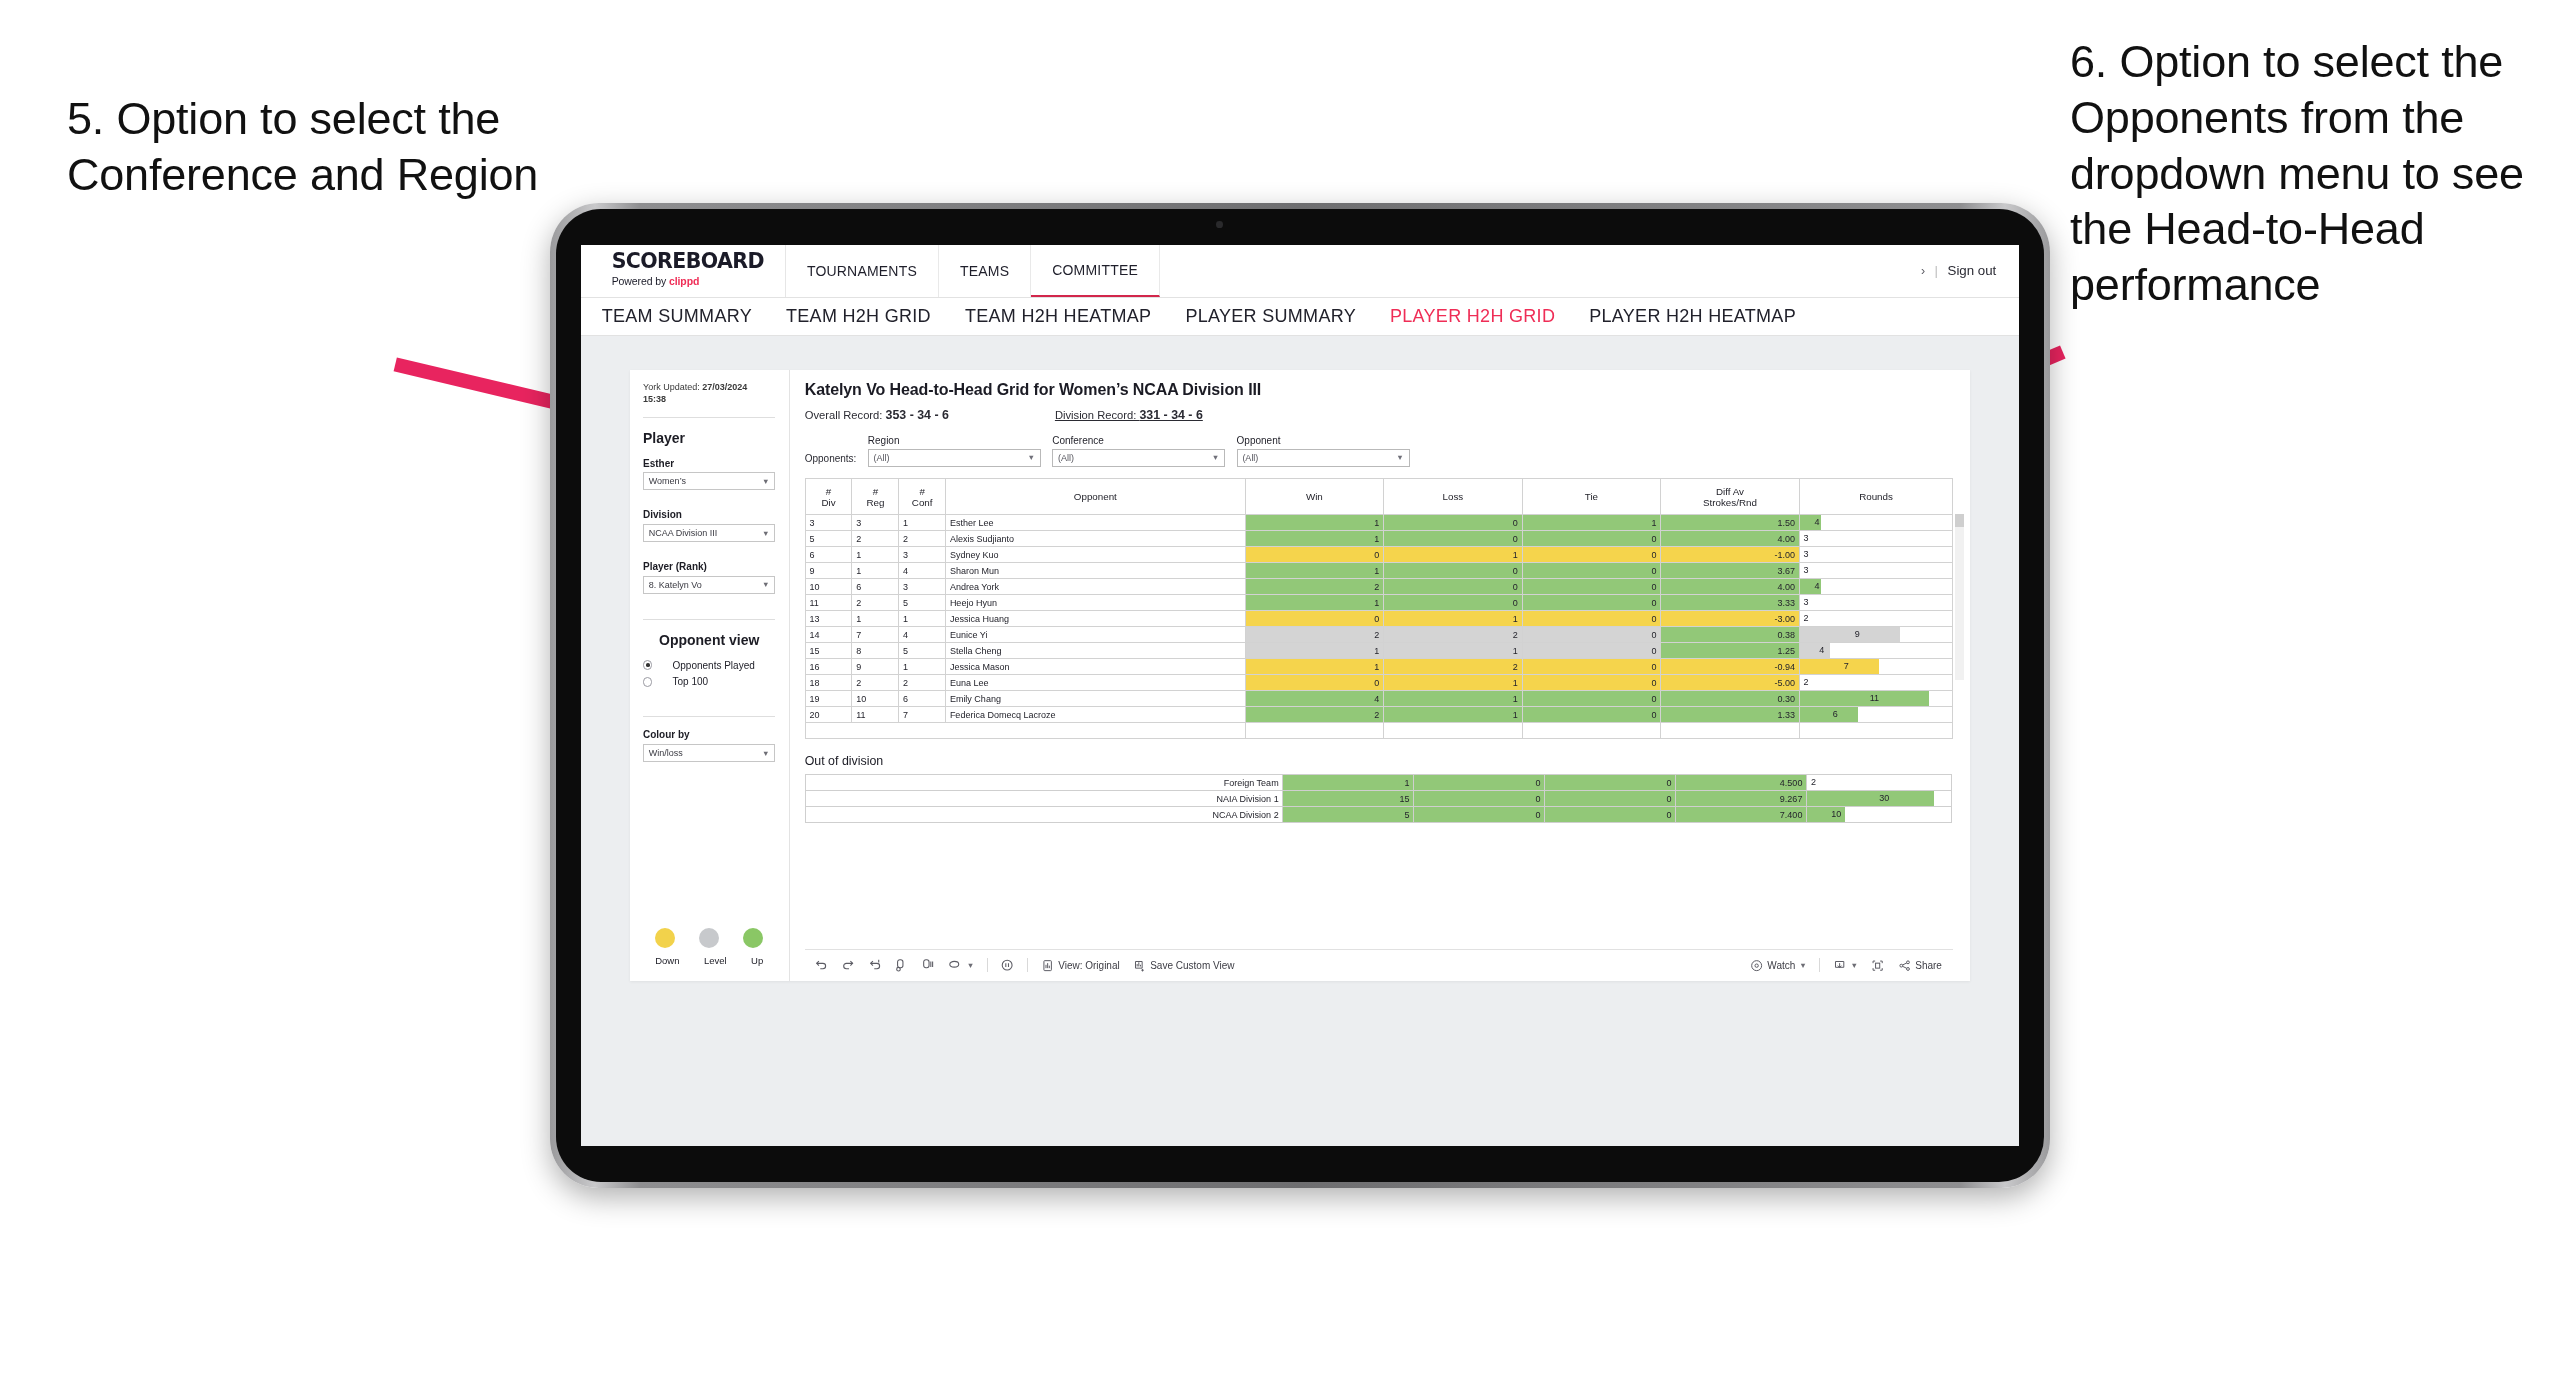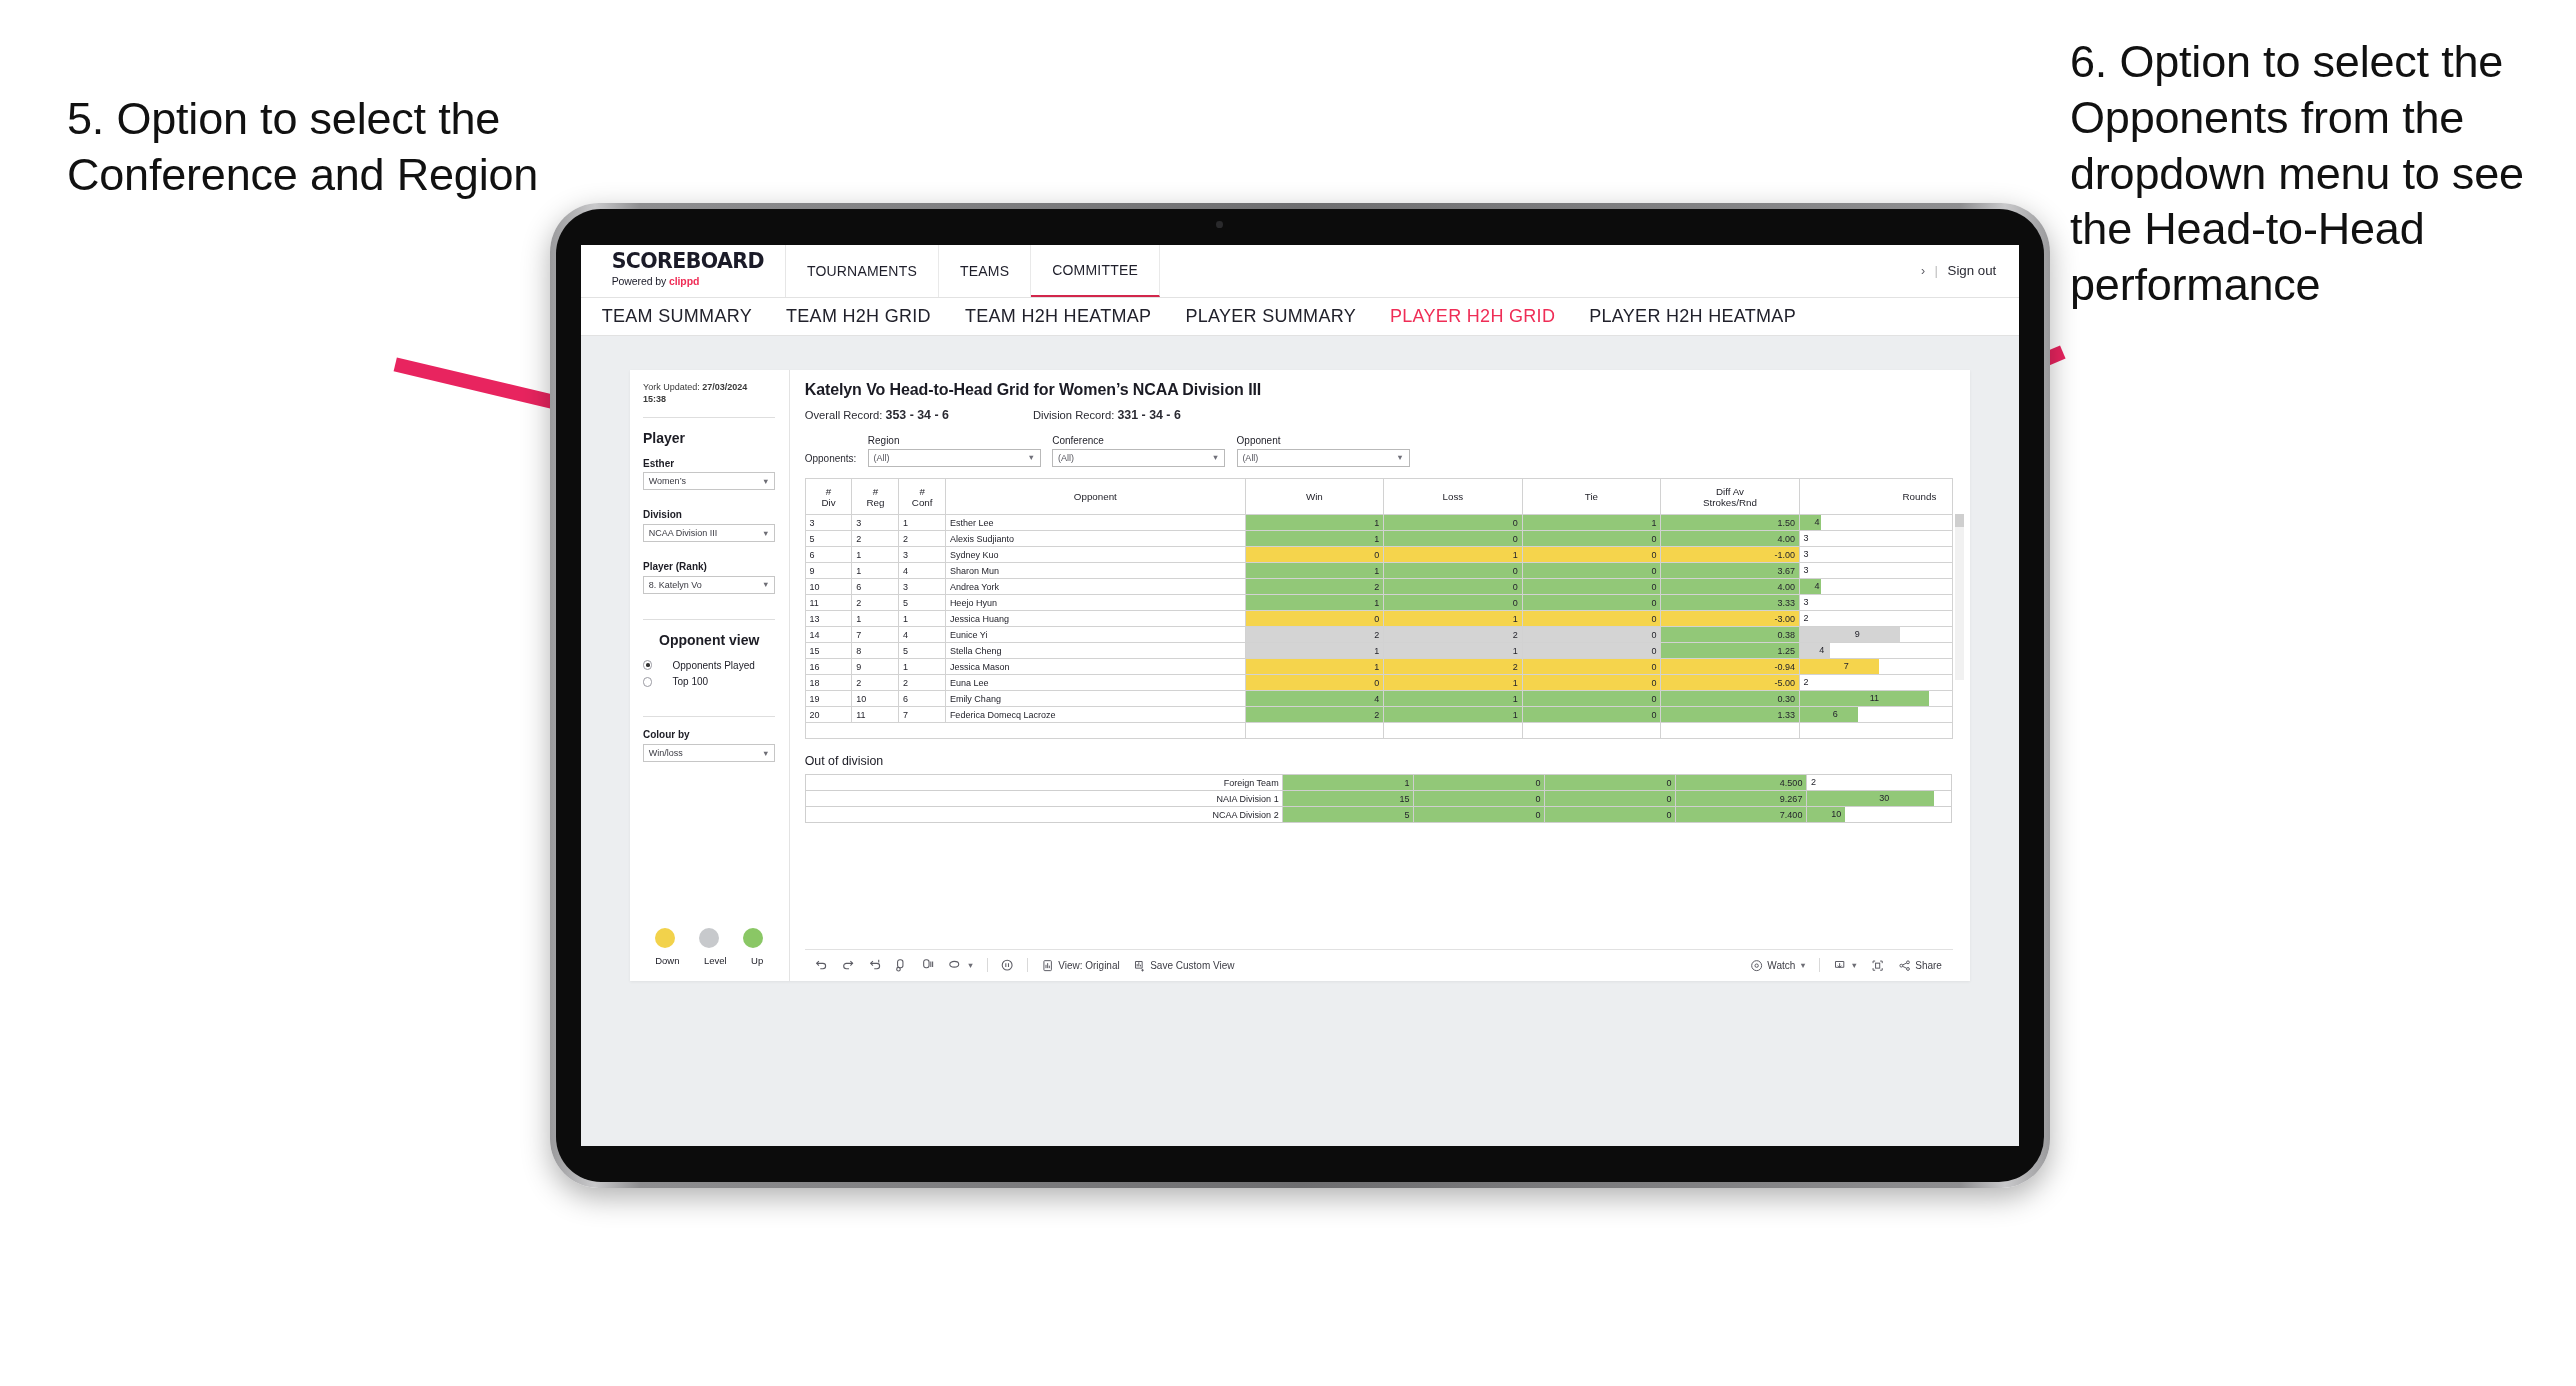"Division Record: 331 - 34" .rec-2 { margin-left: 84px -> 106px; text-decoration: none -> underline }
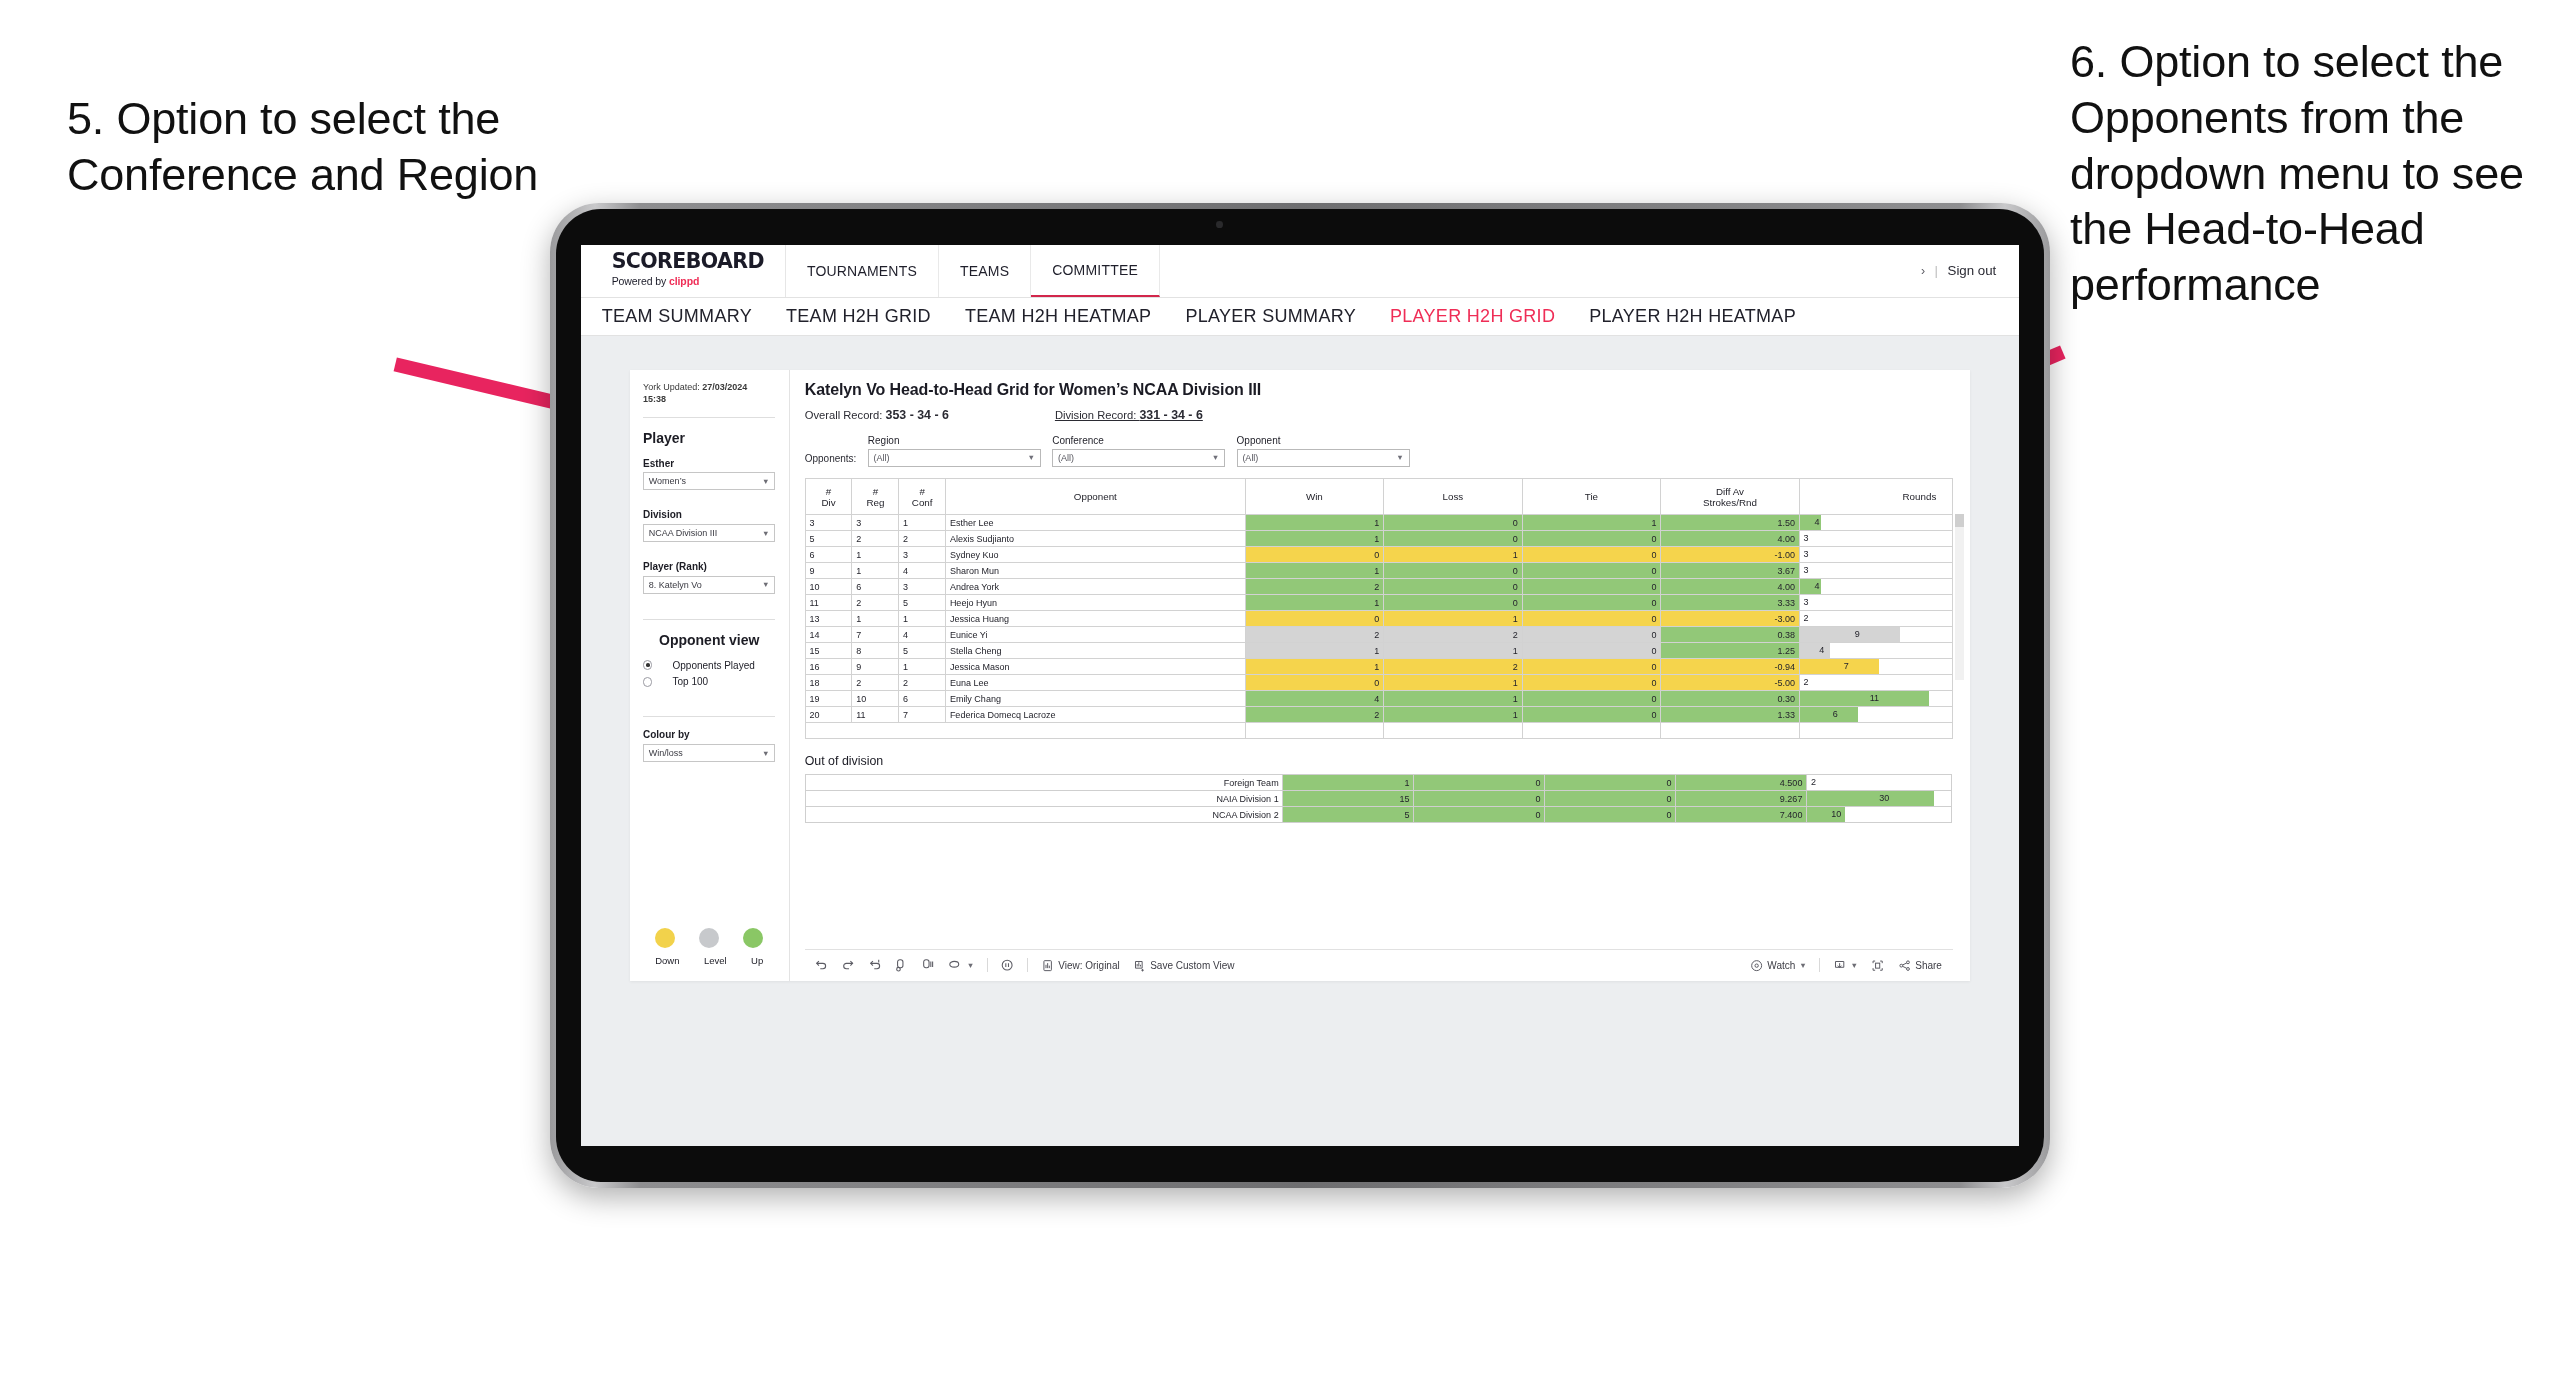"Rounds" th.c-rounds { text-align: right -> center }
